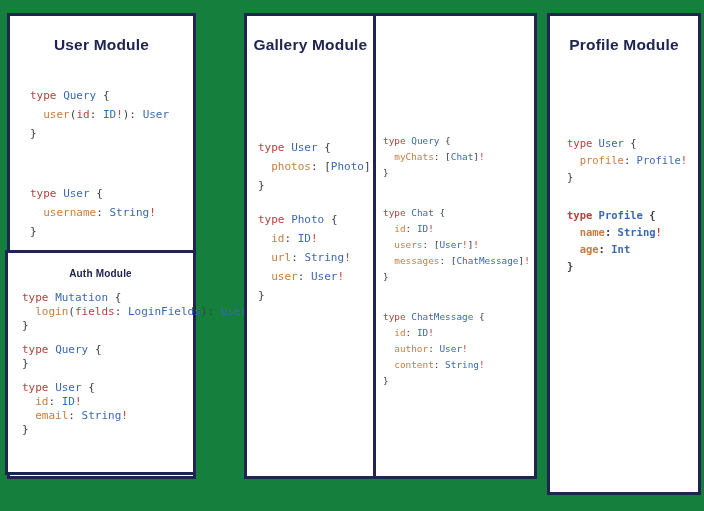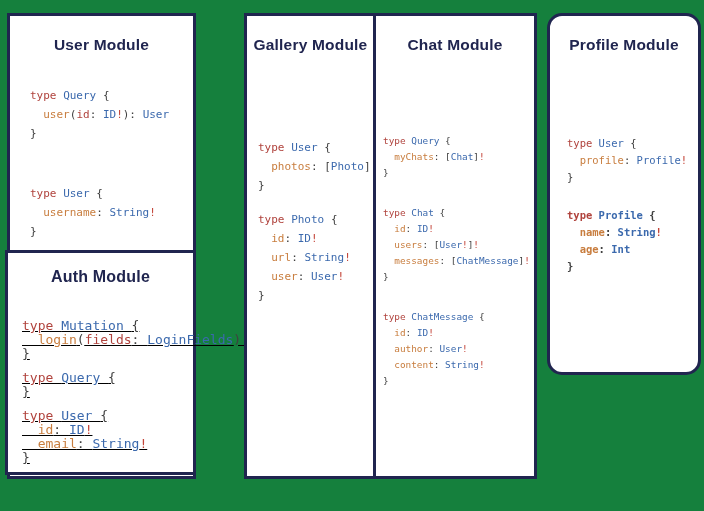"Chat Module" h2.panel-title { html: <h2>Chat Module</h2> -> none }
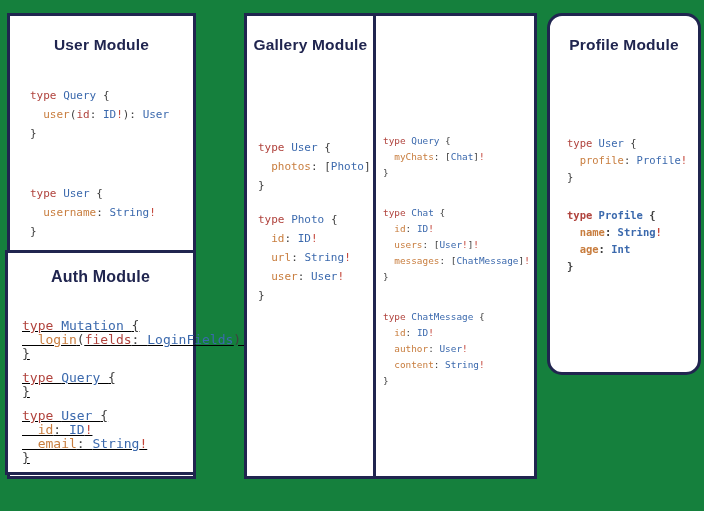"Profile Module" .p4 { border-radius: 15px -> none; height: 362px -> 482px }
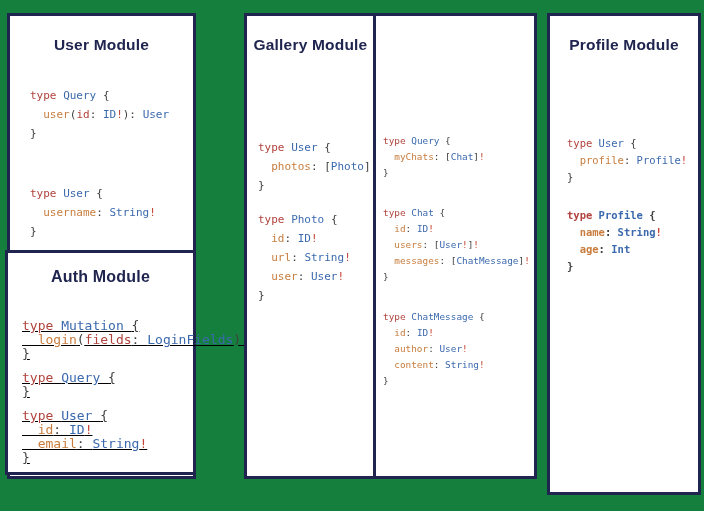"Auth Module" .panel-title.small { font-size: 16px -> 10px }
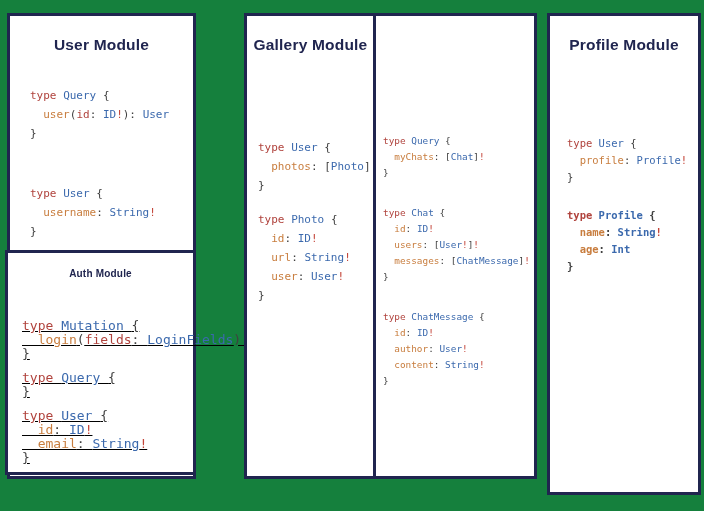"type Mutation {" .subpanel .codeblocks { font-size: 13px -> 11px; text-decoration: underline -> none; top: 66px -> 38px }
